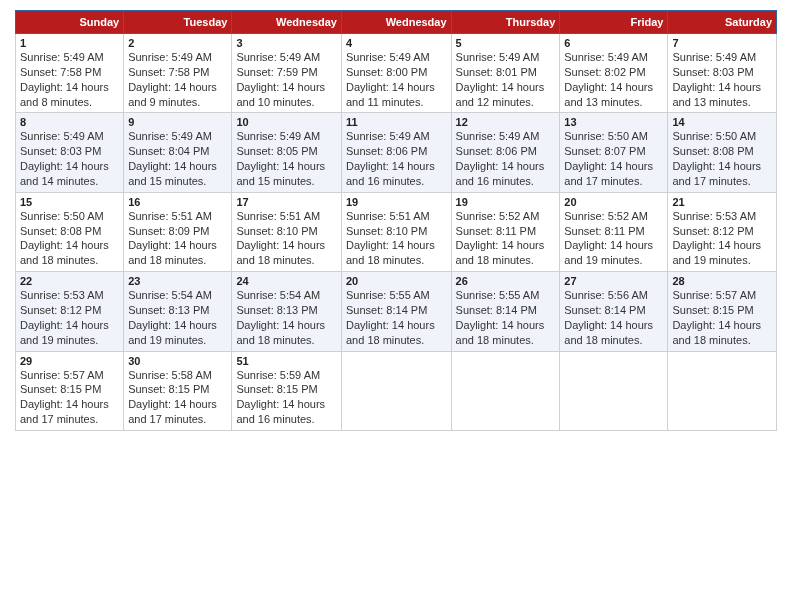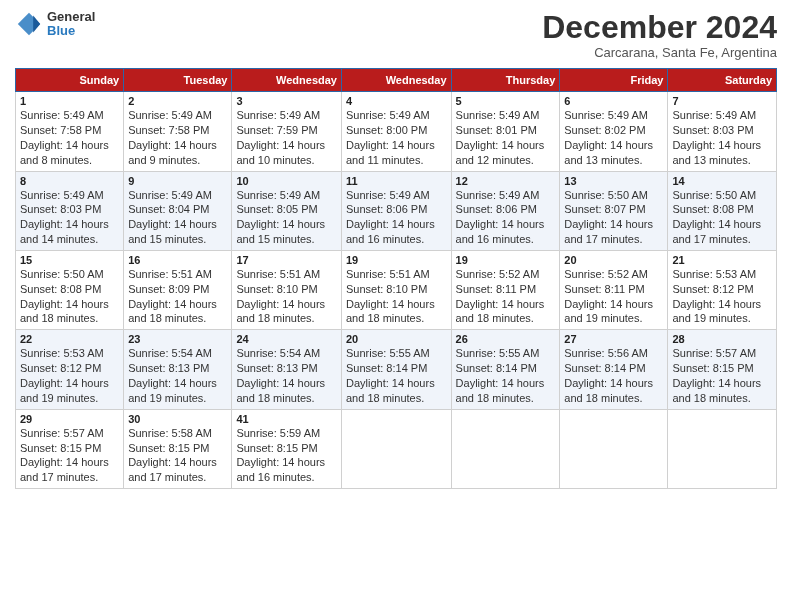"General" div.header { html: <div> <div> <svg> <polygon></polygon> <polygon></polygon> </svg> <div> <span>General</span> <span>Blue</span> </div> </div> <div> <div>December 2024</div> <div>Carcarana, Santa Fe, Argentina</div> </div> </div> -> none }
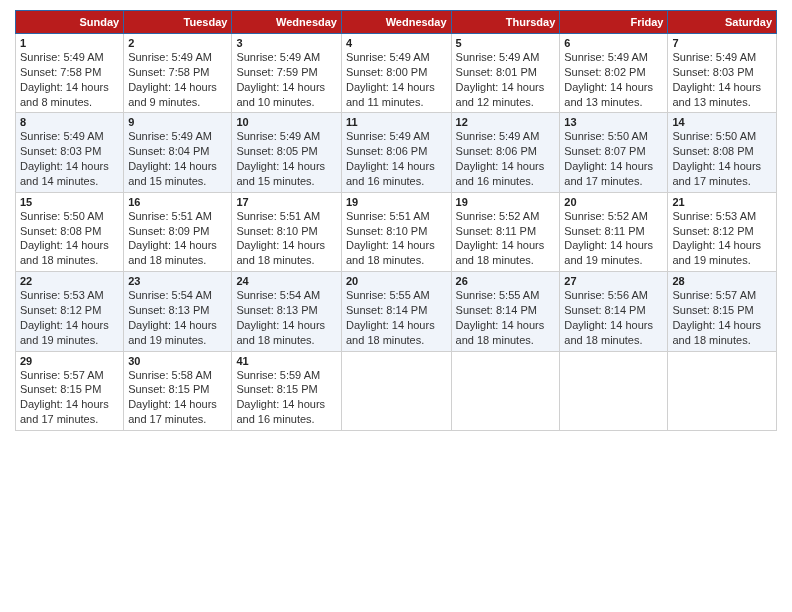"41" span.day-num { text: 41 -> 51 }
